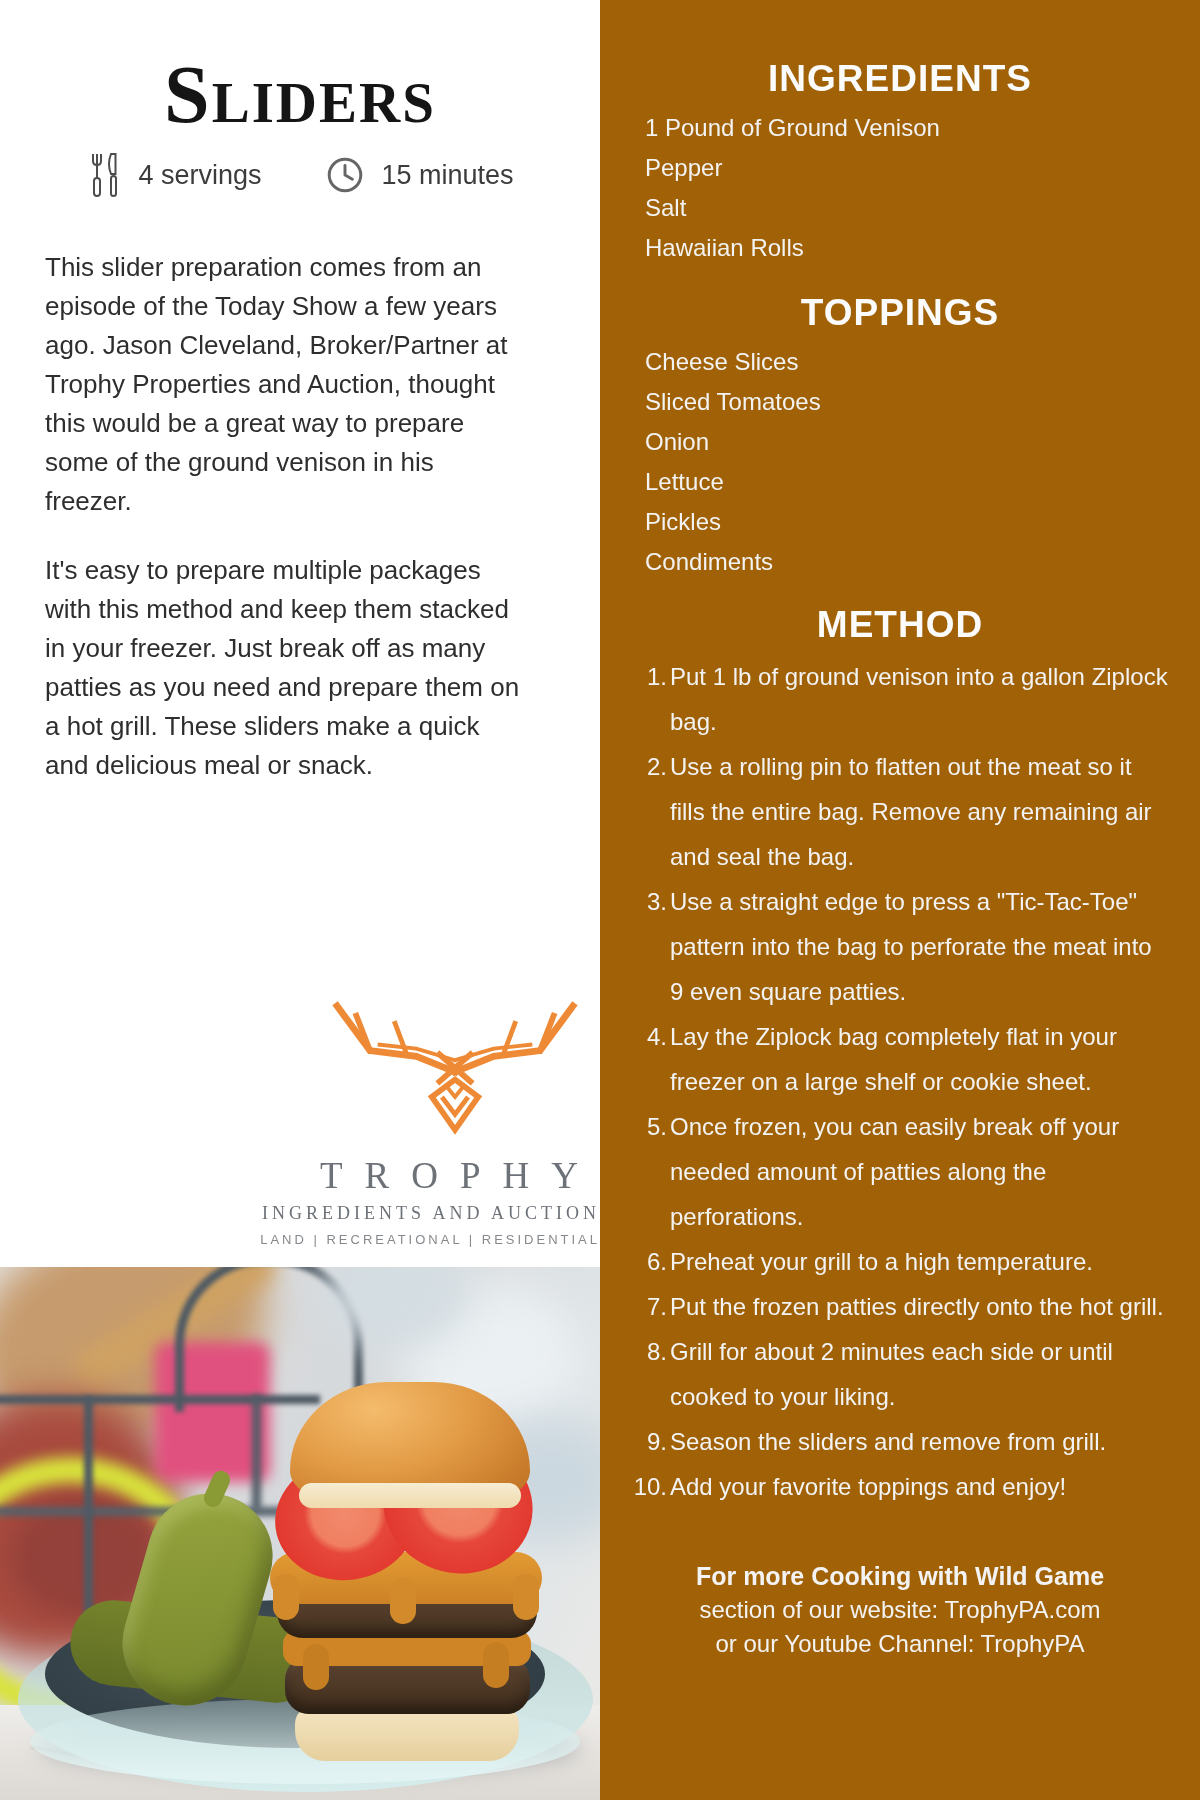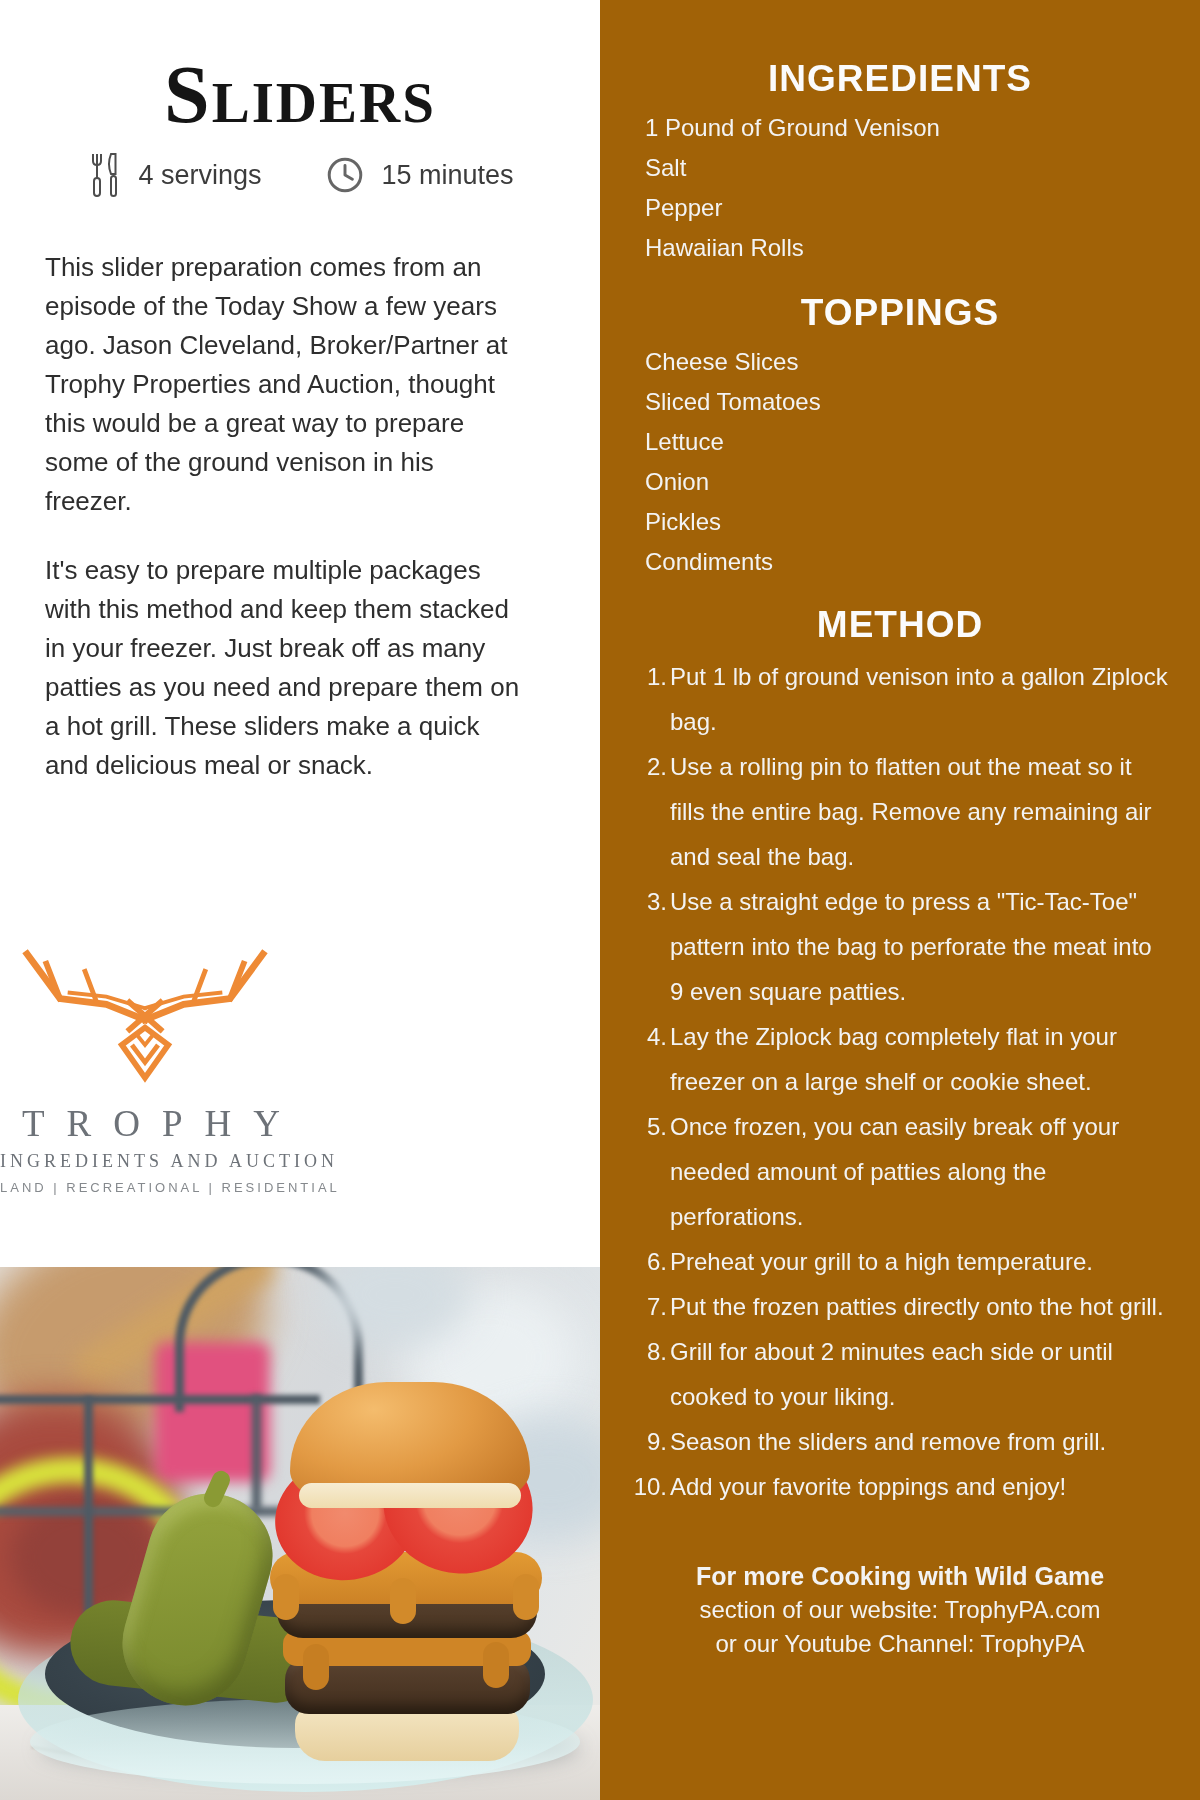"Salt" li { order: before "Pepper" -> after "Pepper" }
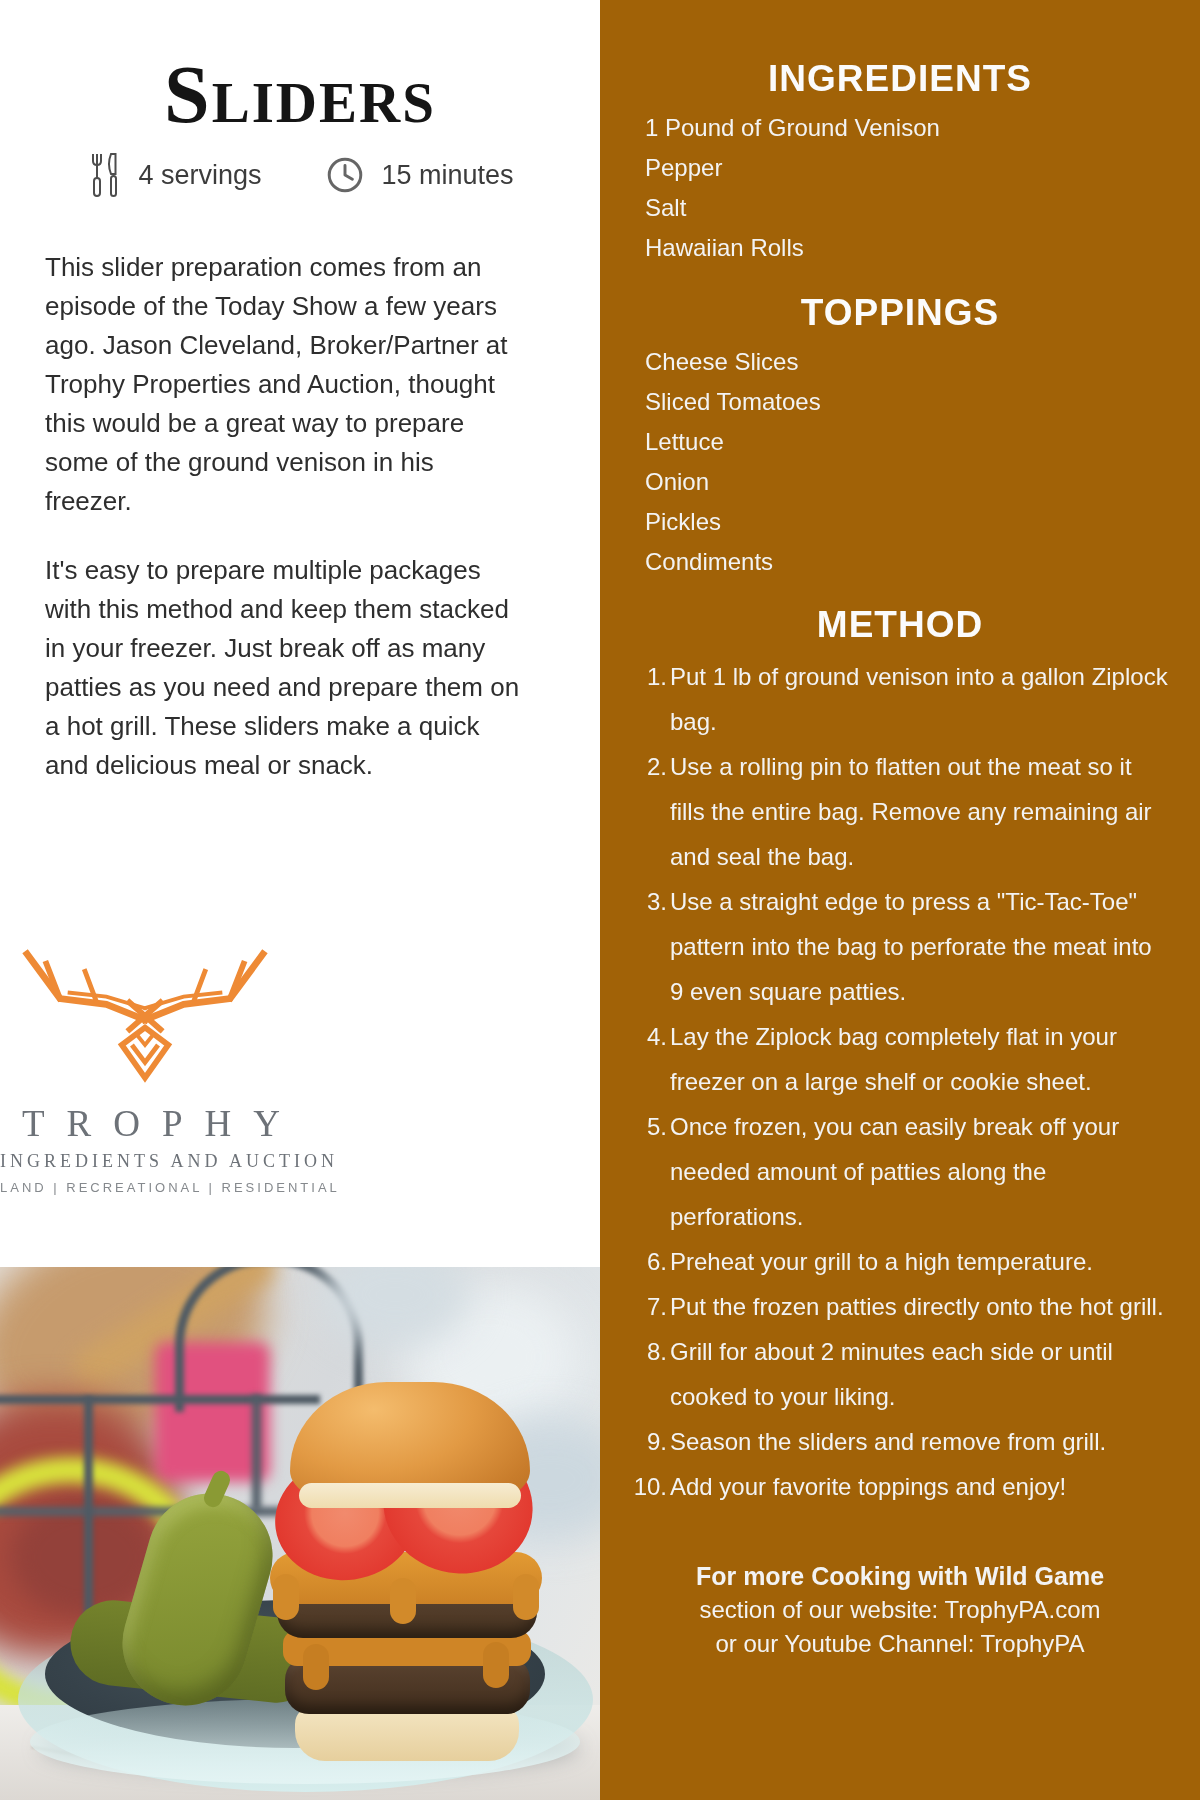"Lettuce" li { order: before "Onion" -> after "Onion" }
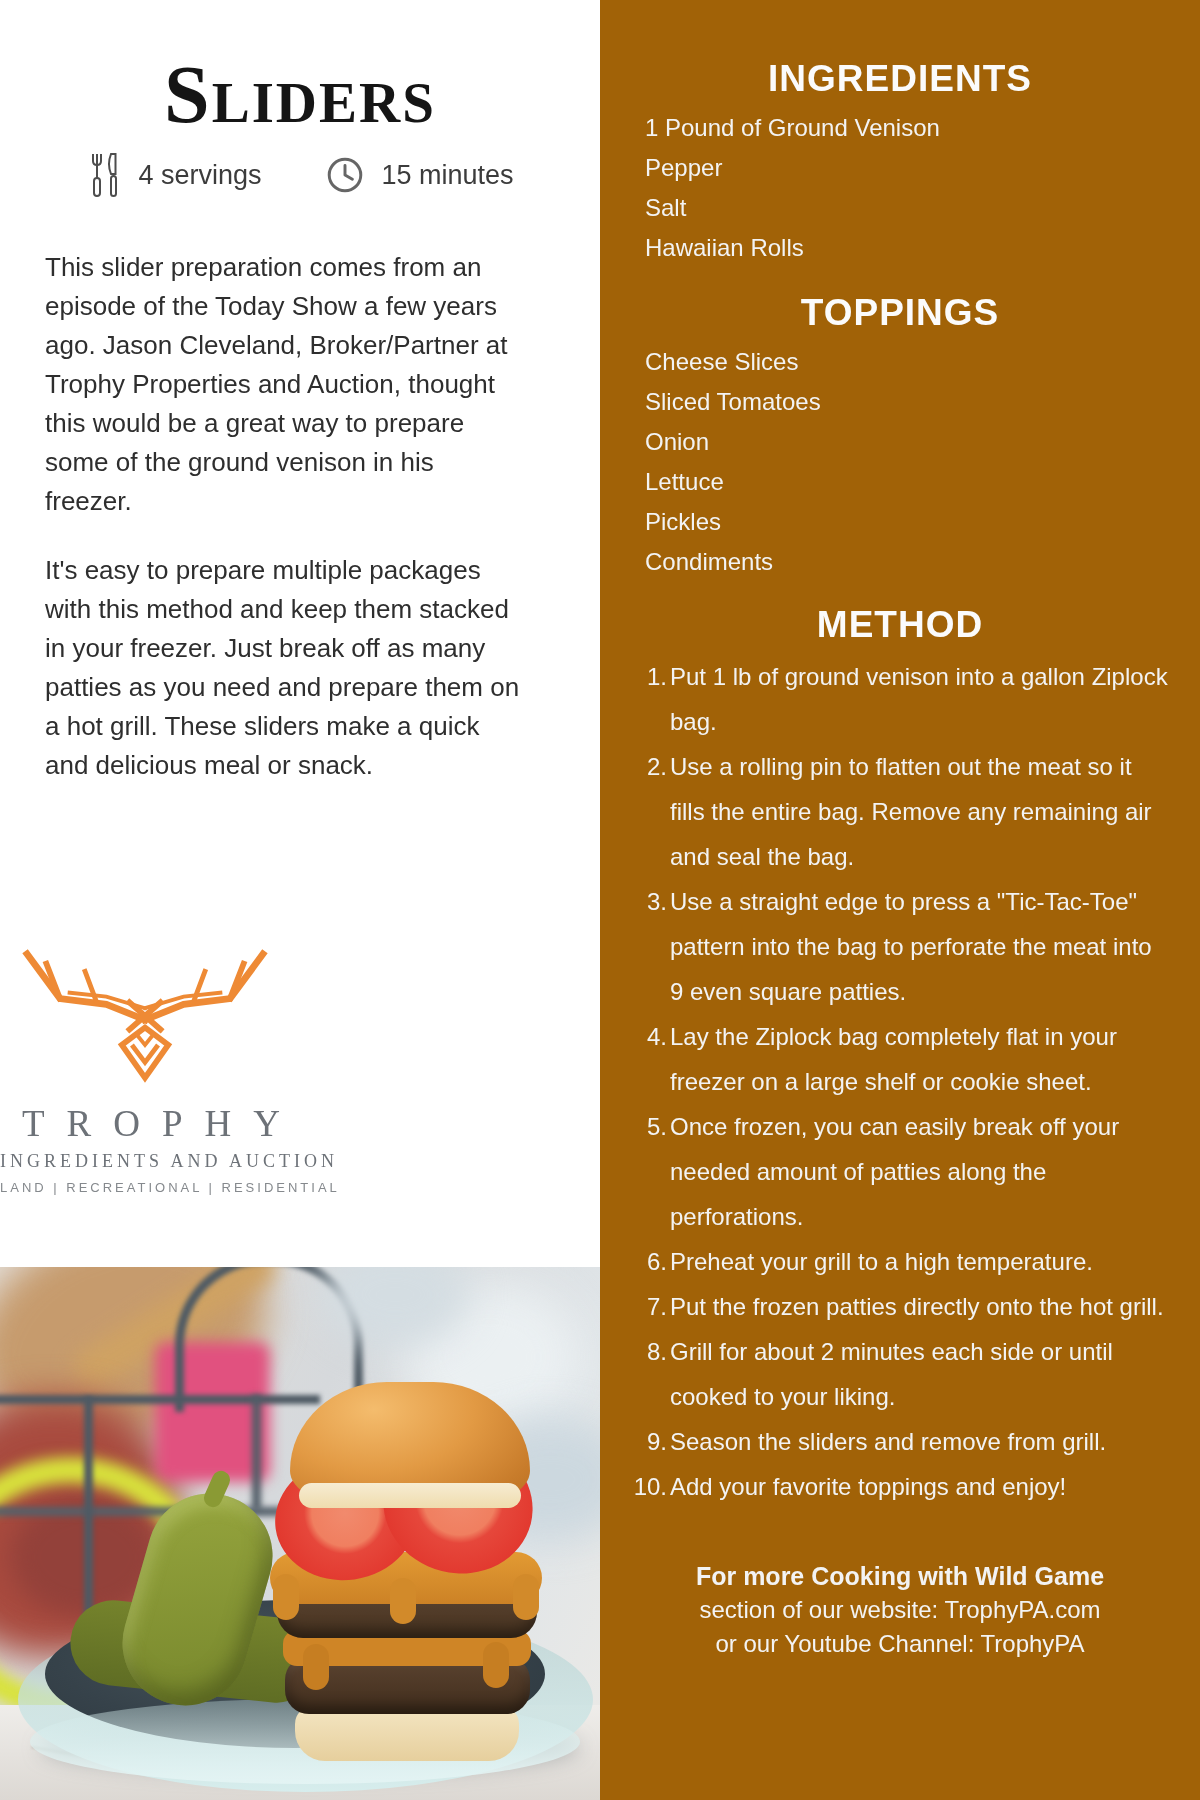"TROPHY" .logo { text-align: left -> right; top: 944px -> 996px }
